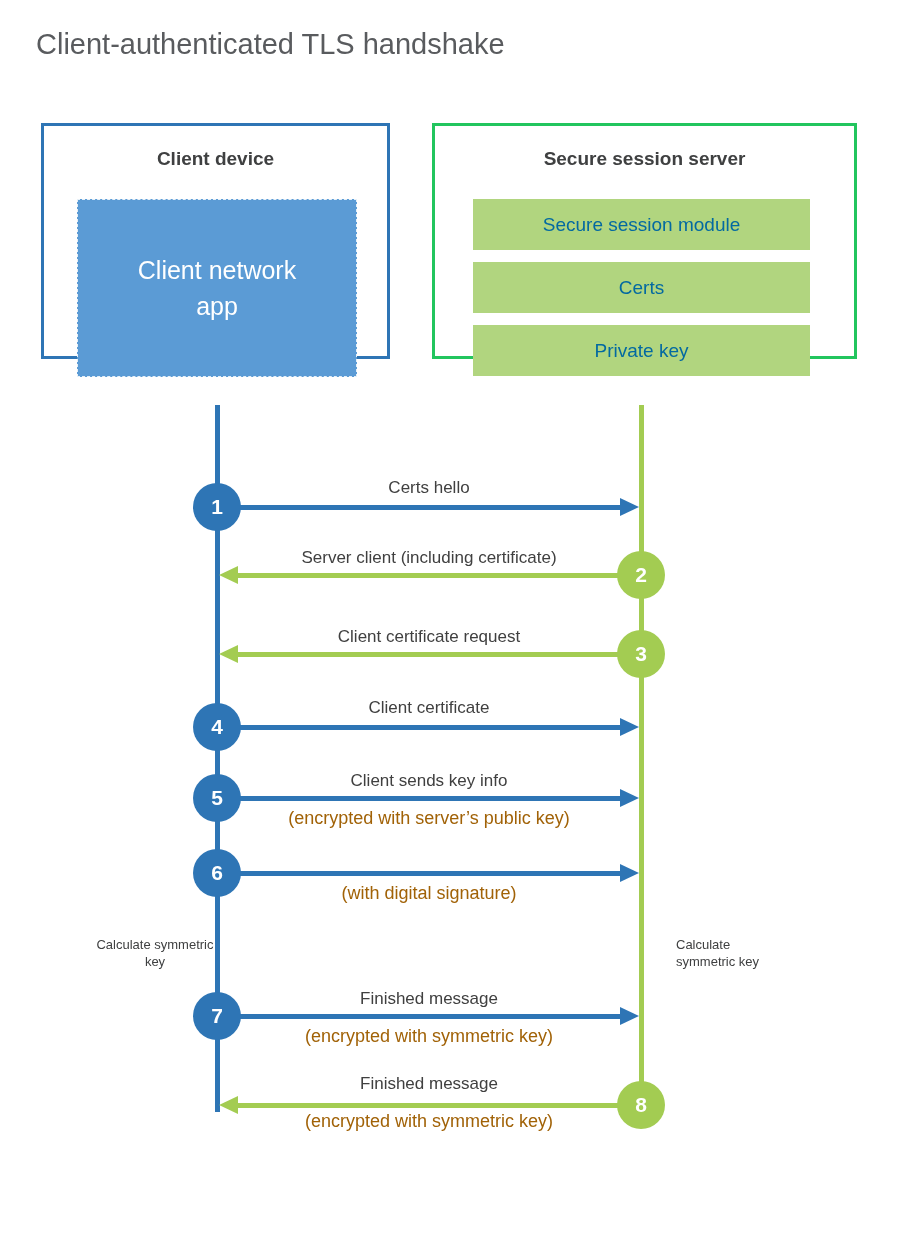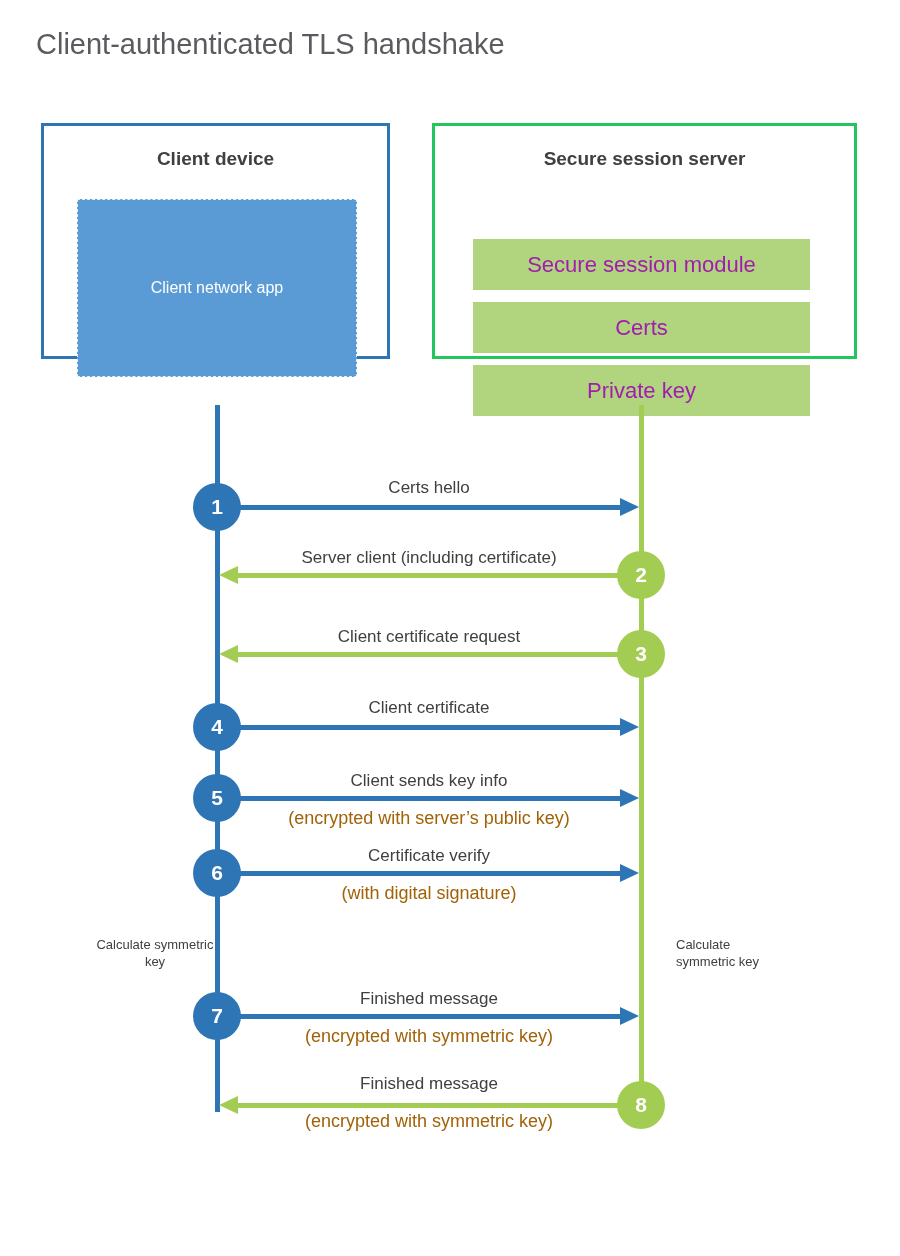"Secure session module" .module-bar { color: #a21caf -> #0369a1; font-size: 22px -> 19px; margin-top: 40px -> none }
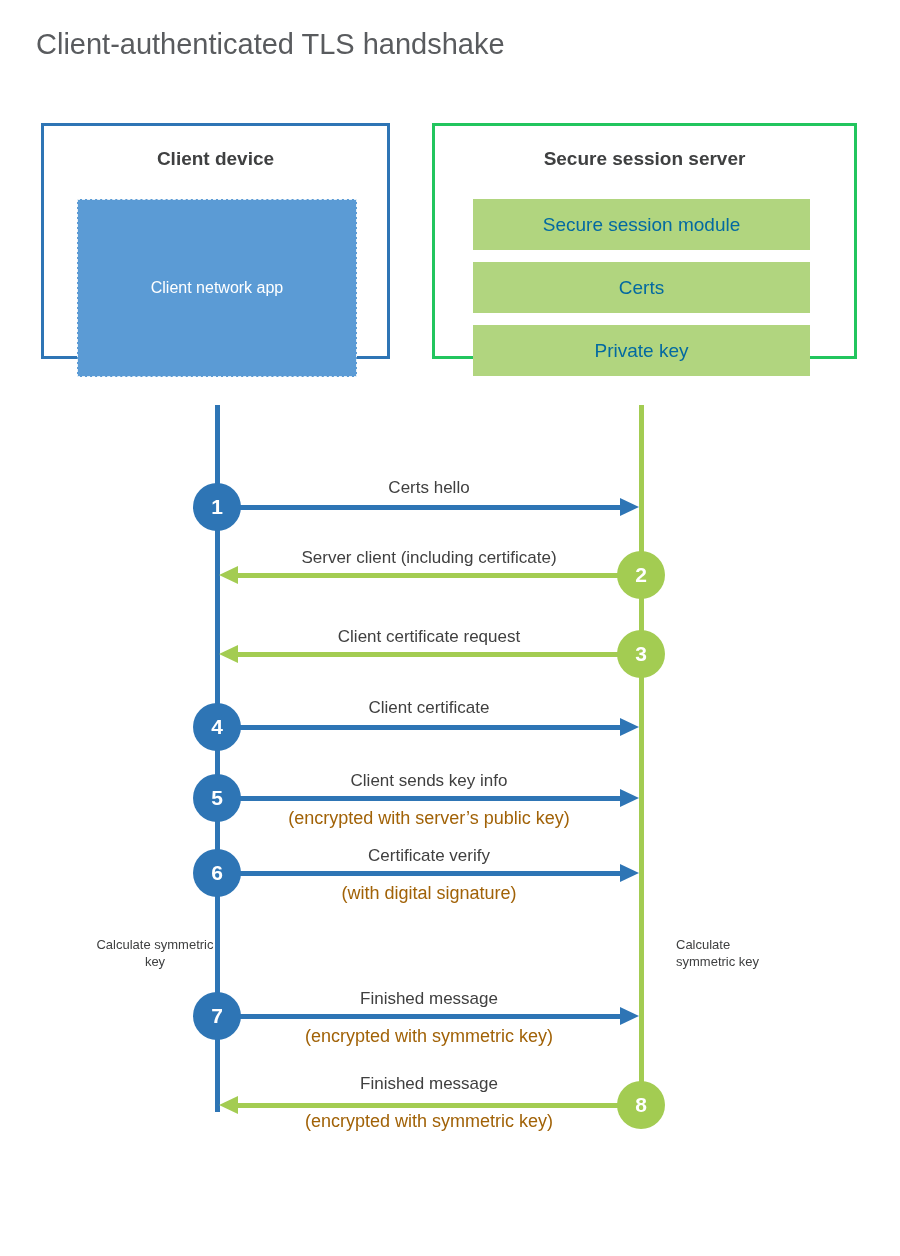"Client network app" .app-box span { font-size: 16px -> 25px }
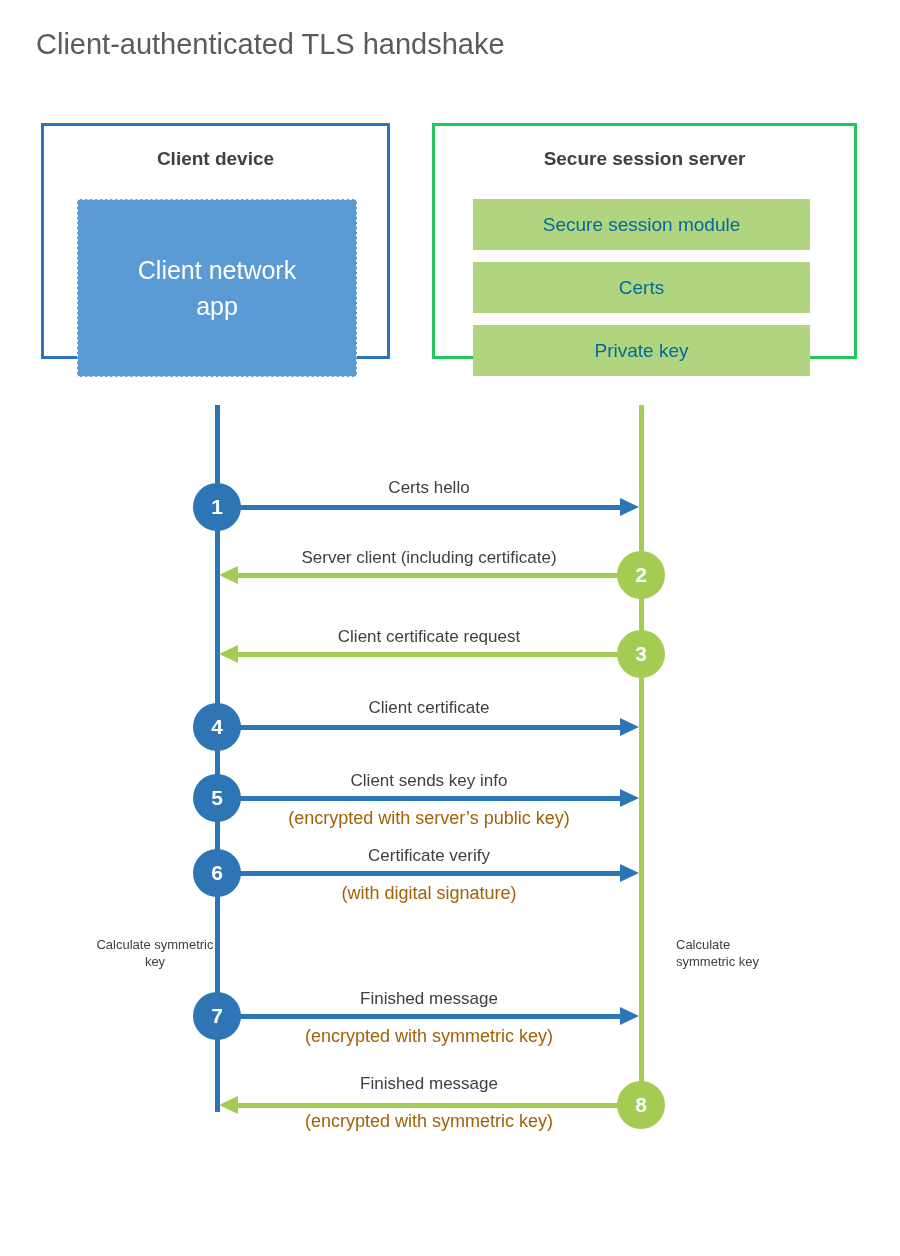"Certificate verify" div.msg-label { html: <div>Certificate verify</div> -> none }
